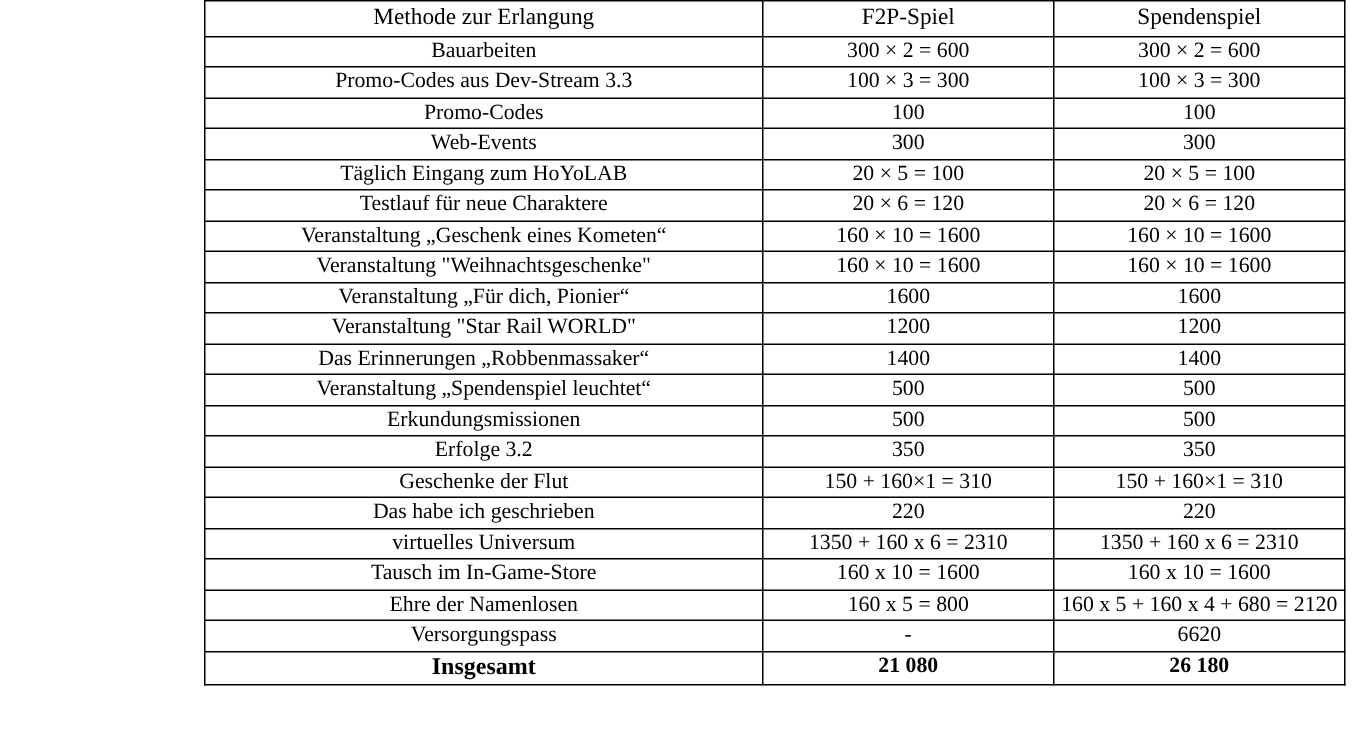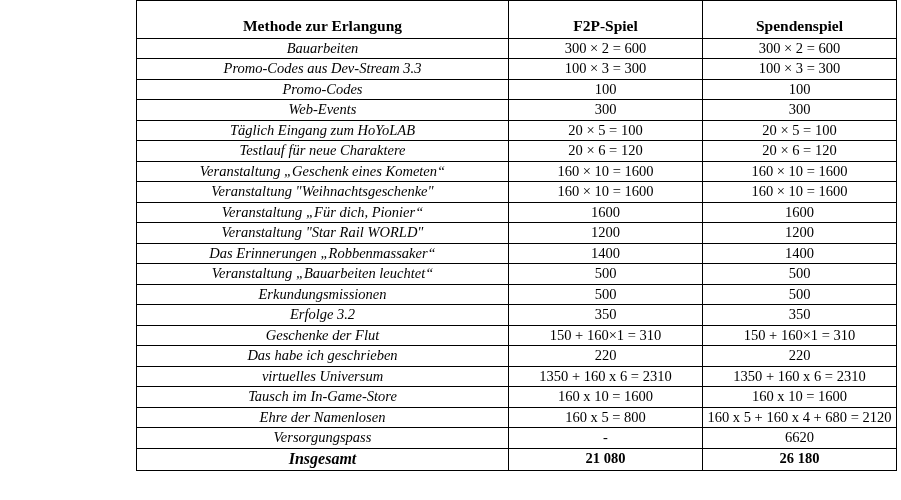"Methode zur Erlangung" table.data-table thead th { font-weight: bold -> normal; padding-top: 17px -> 3px }
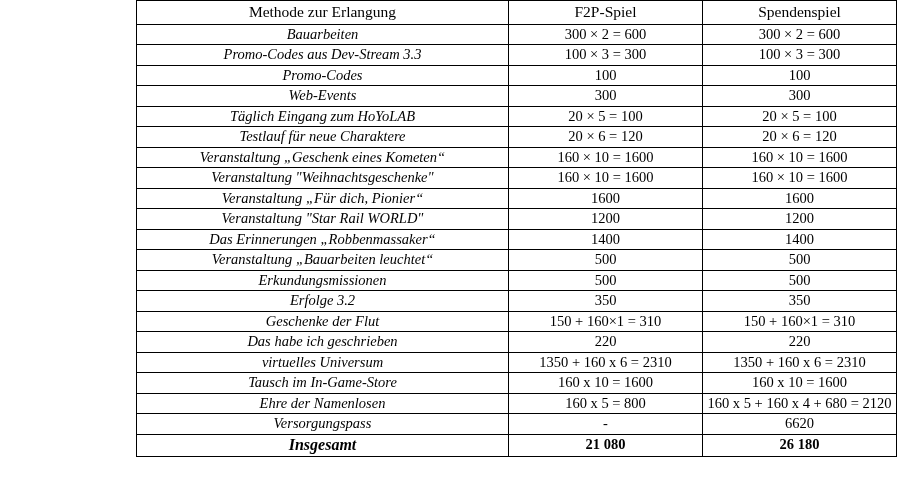"Bauarbeiten" td.label { font-style: italic -> none }
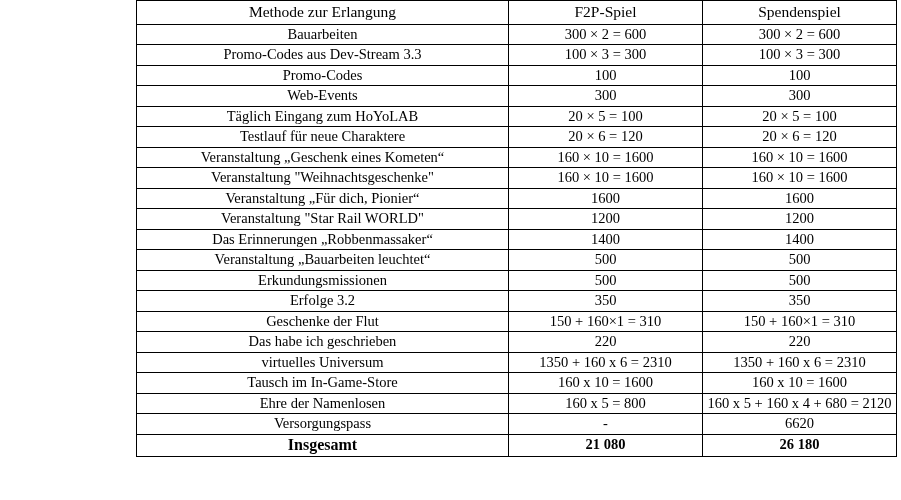"Veranstaltung „Bauarbeiten leuchtet“" td.label { text: Bauarbeiten -> Spendenspiel }
